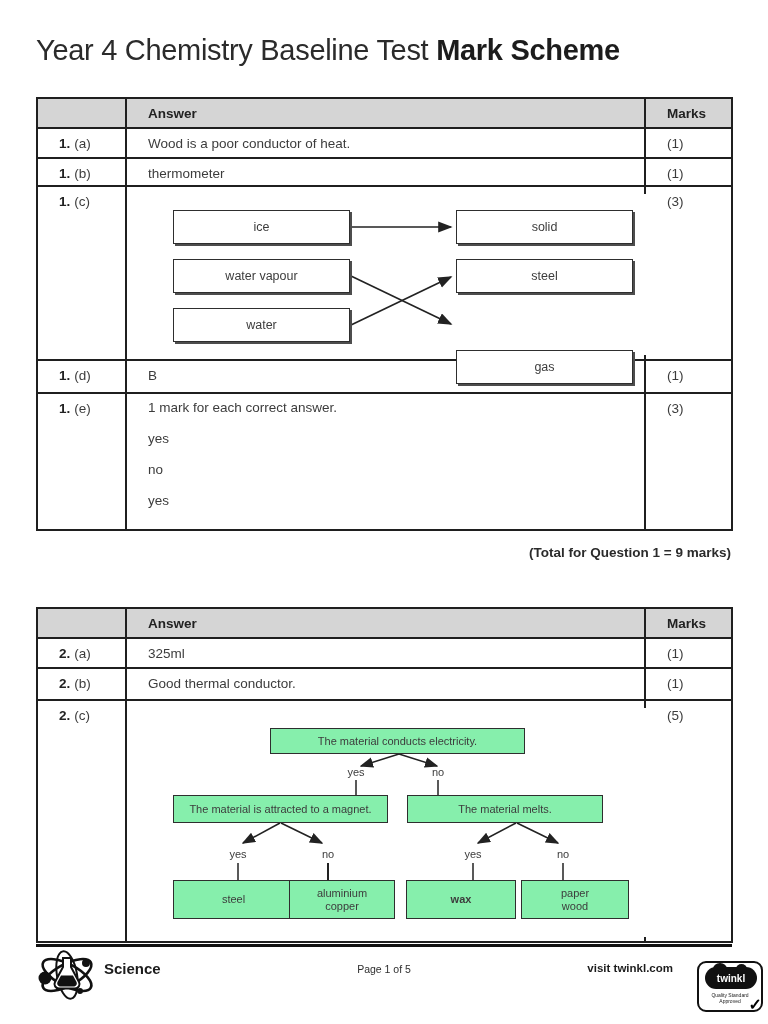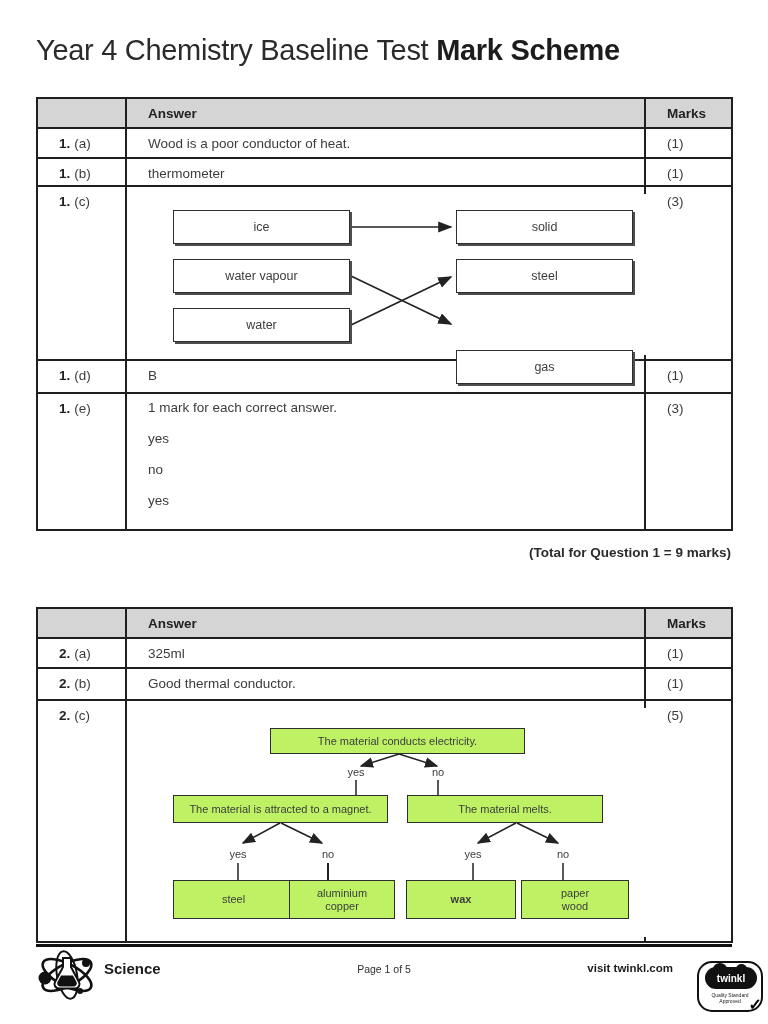"The material conducts electricity." .fbox { background: #bef264 -> #86efac }
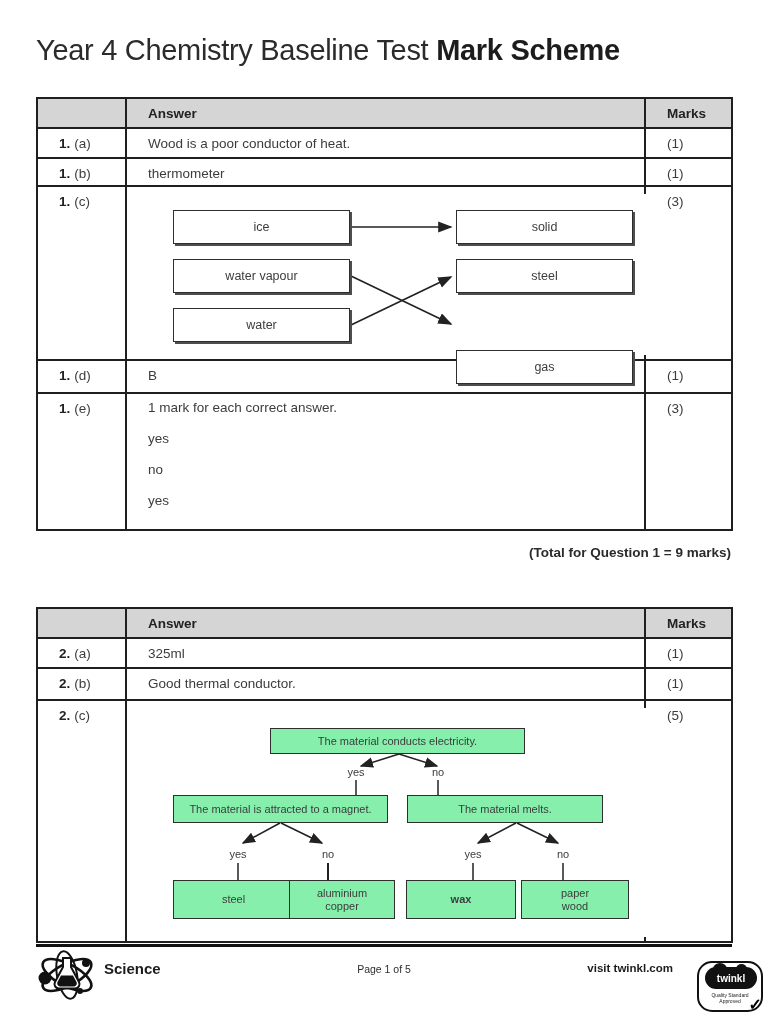"twinkl" .badge { border-radius: 15px -> 9px }
